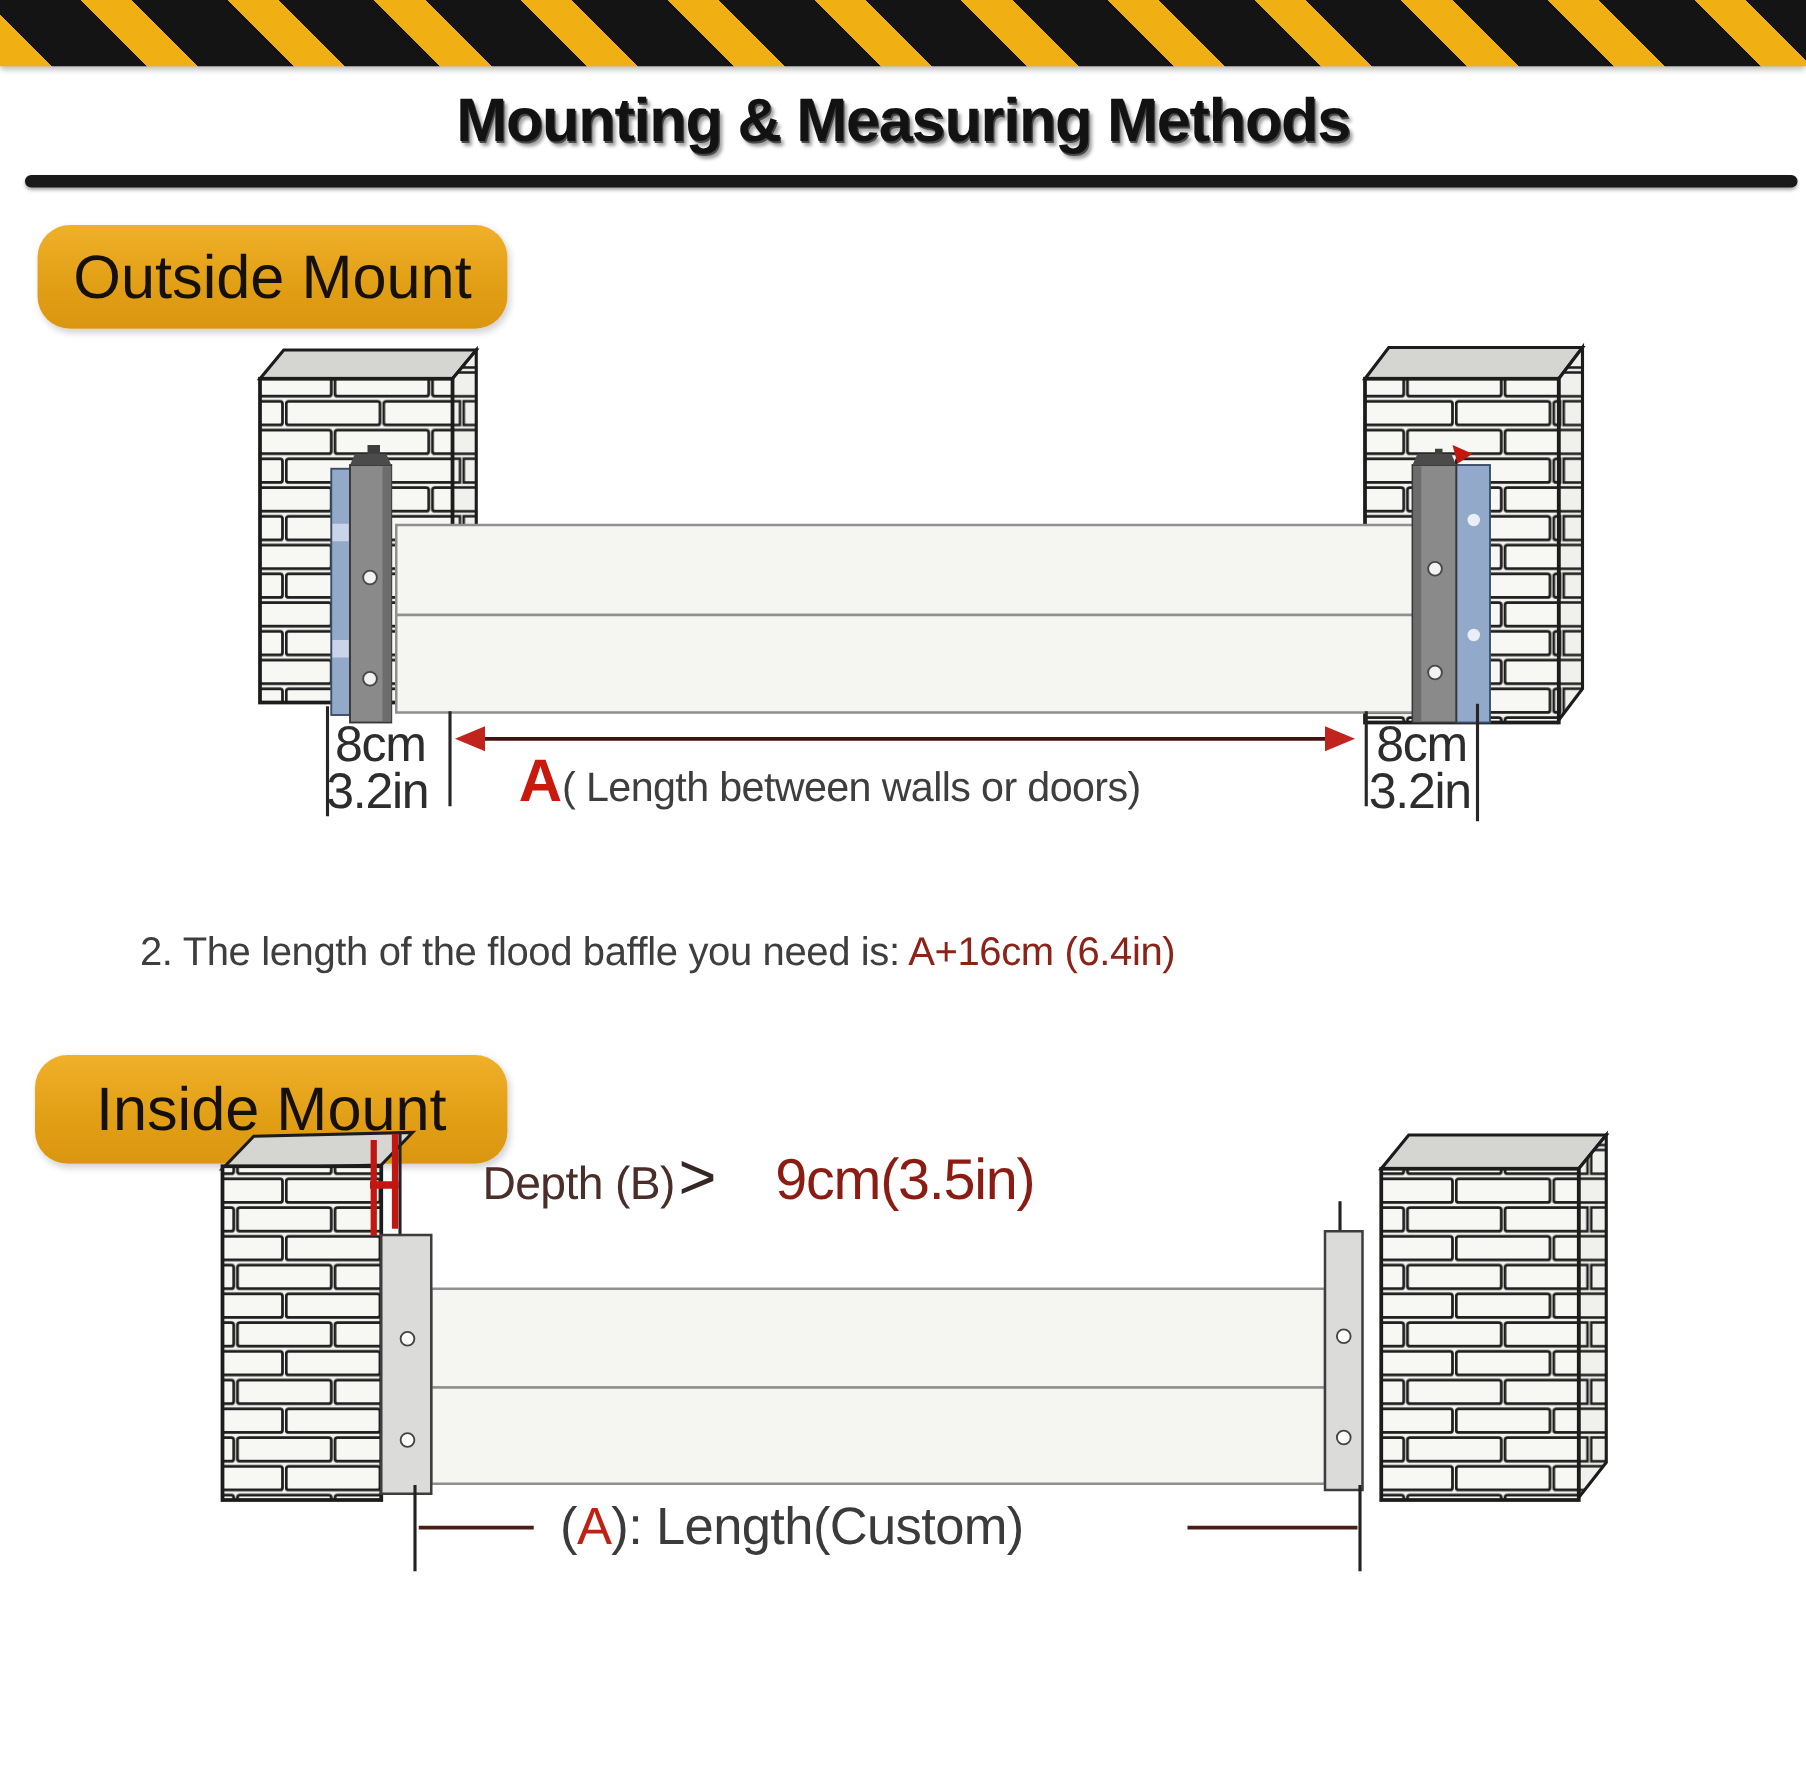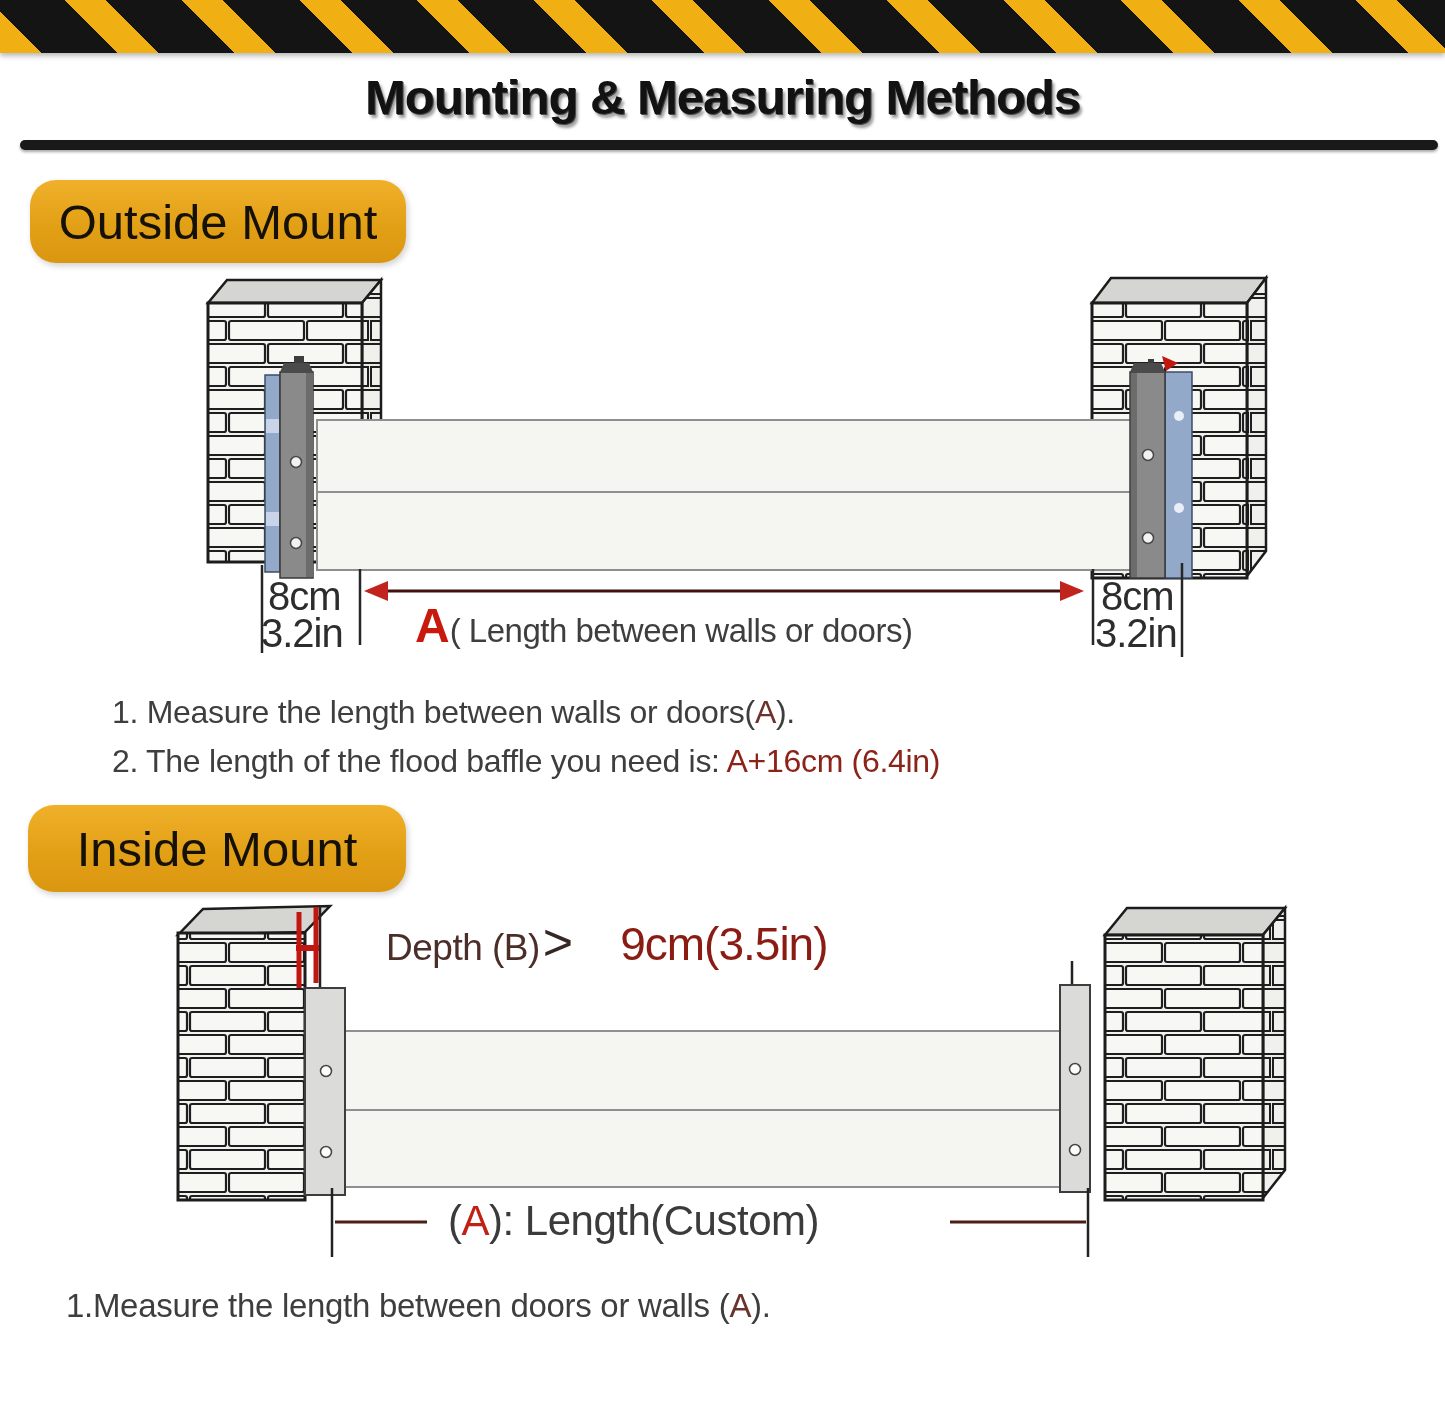"1. Measure the length between" div.abs { html: <div> <span>1. Measure the length between walls or doors(</span><span>A</span><span>).</span> </div> -> none }
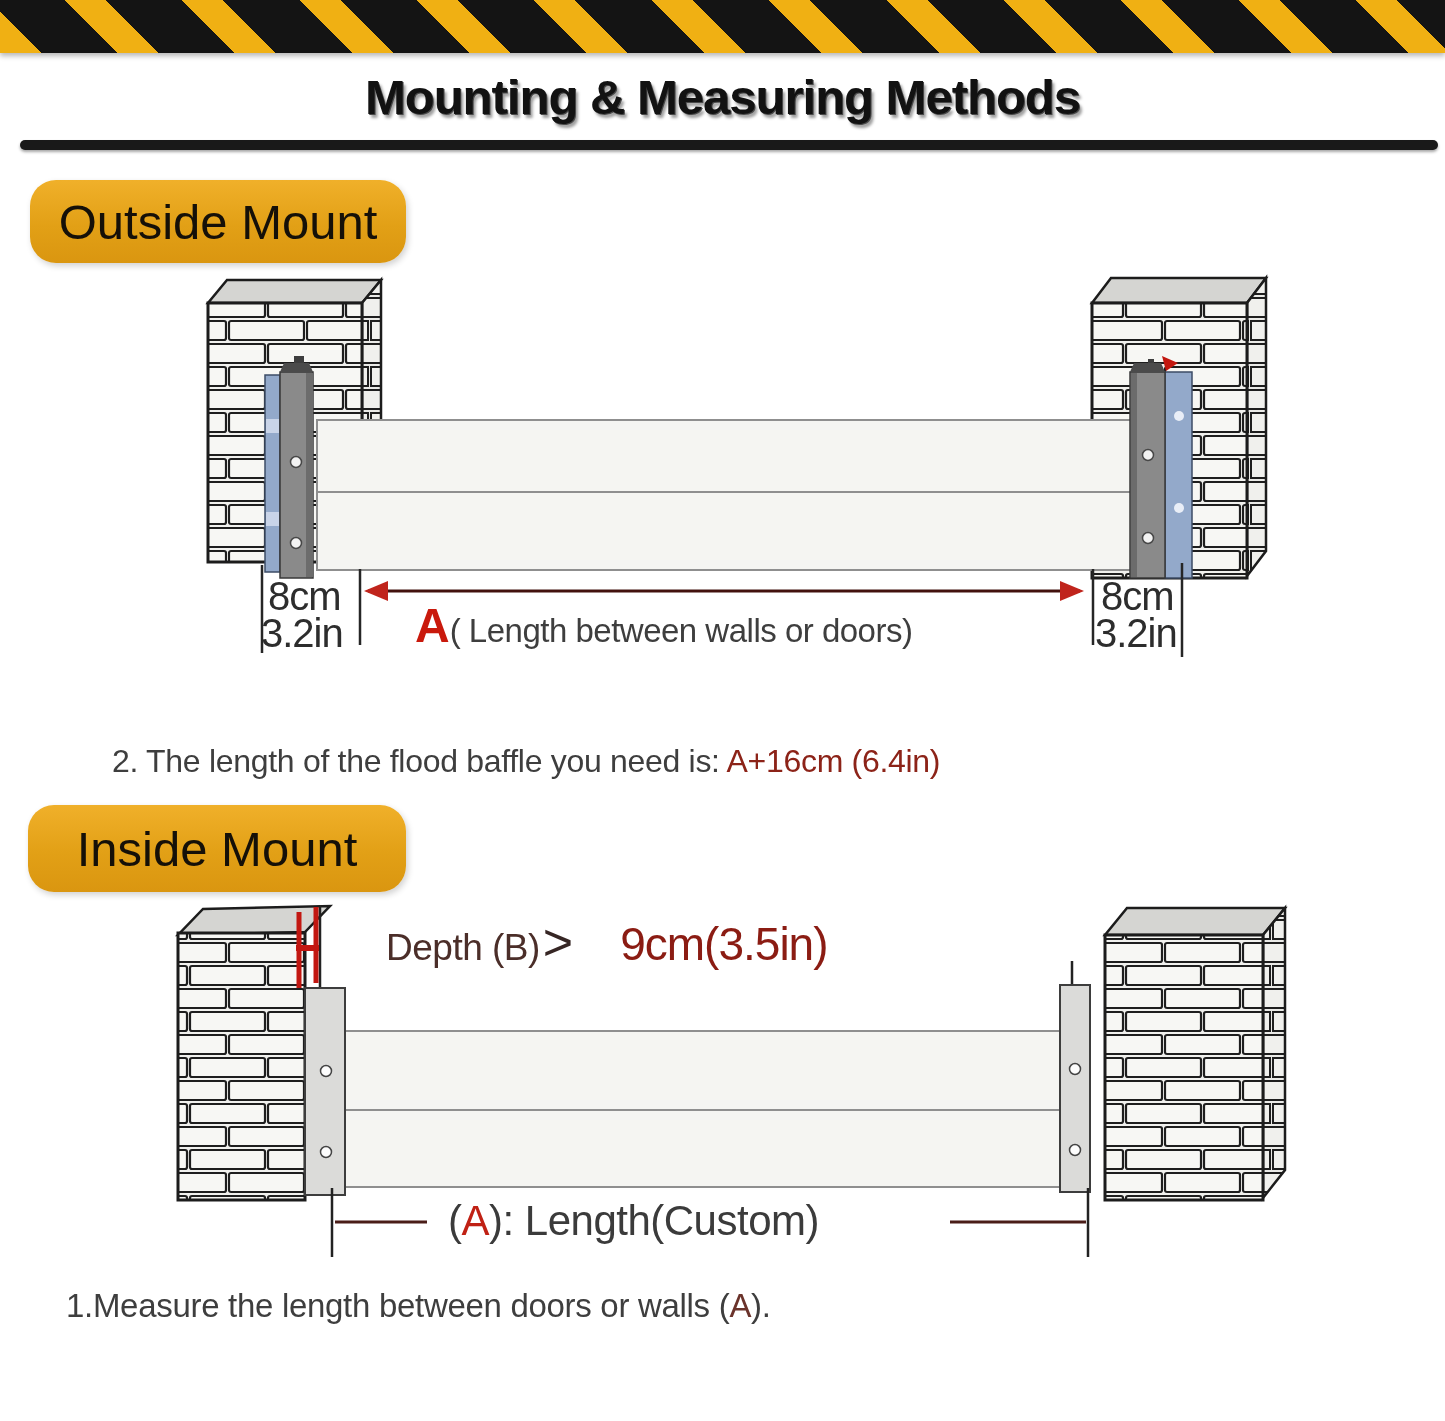"Inside Mount" #badge-inside { top: 805px -> 844px }
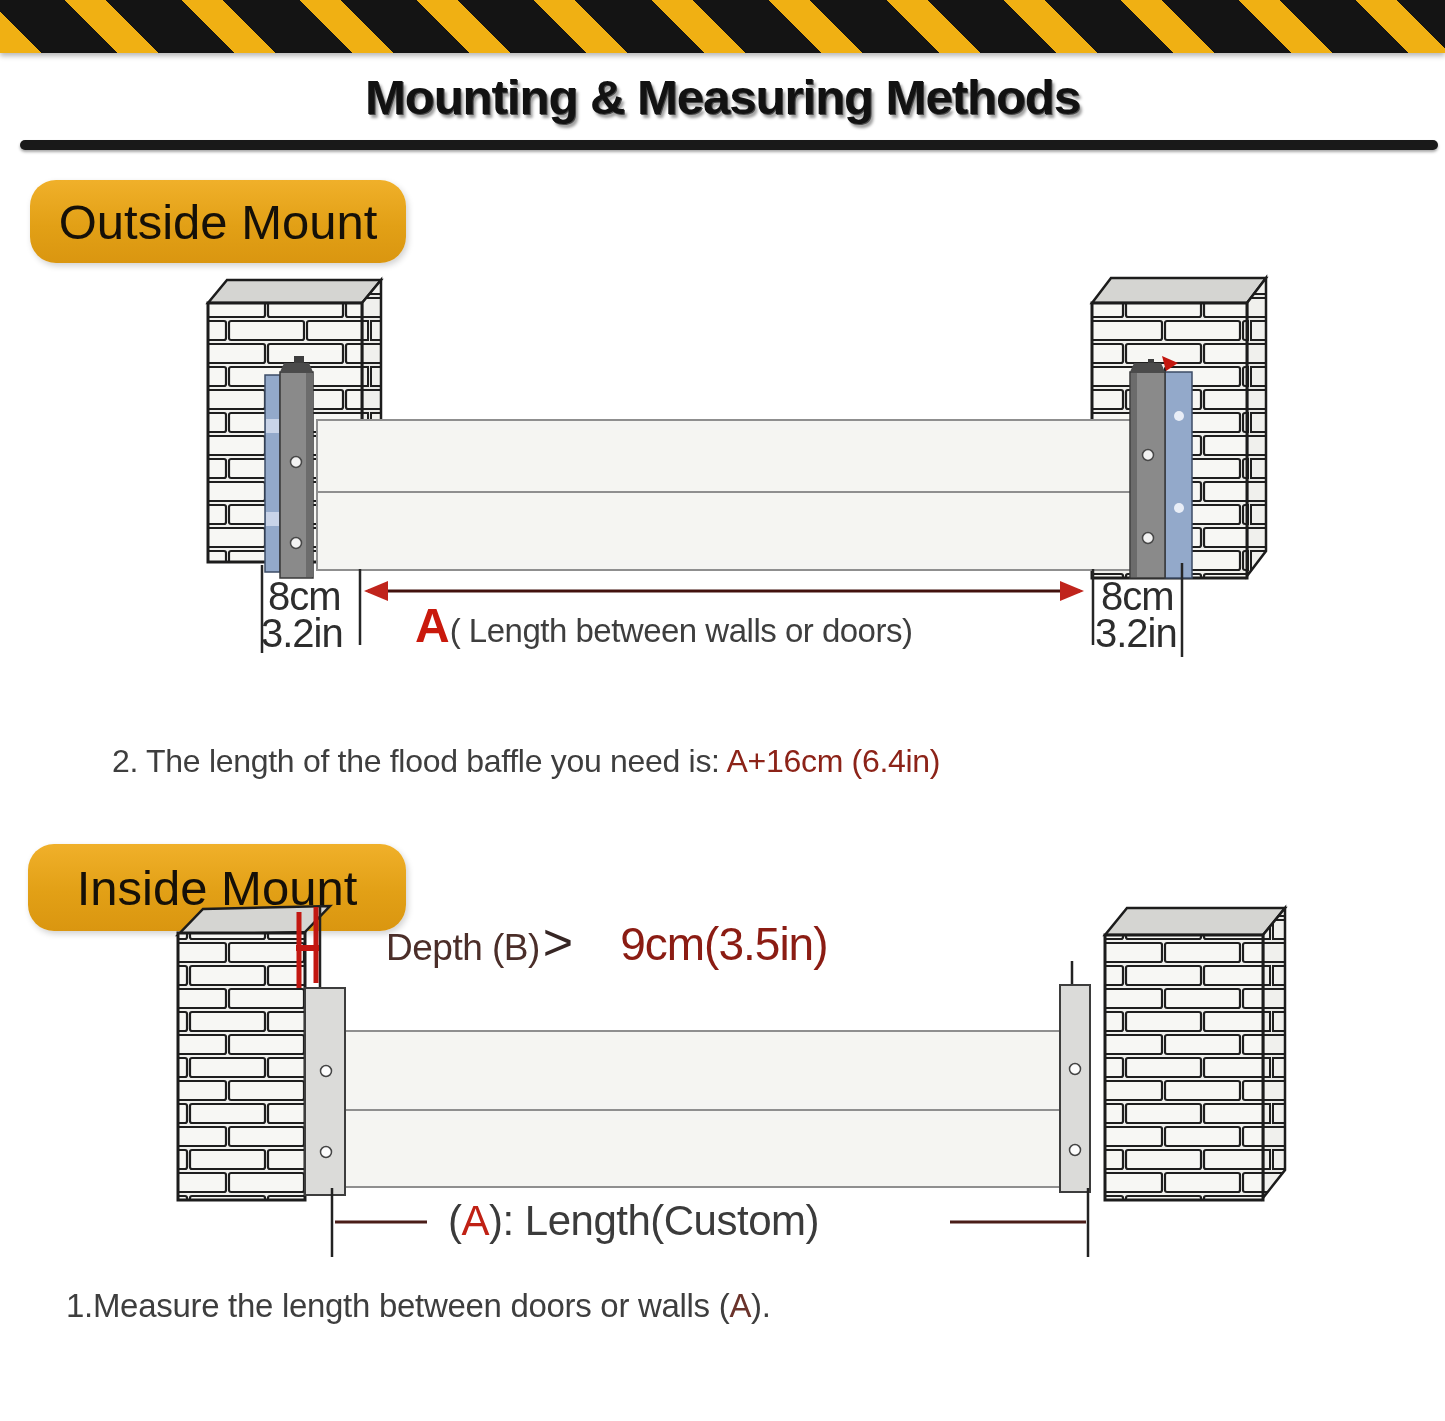"1.Measure the length between doors" div.abs { html: <div> <span>1.Measure the length between doors or walls (</span><span>A</span><span>).</span> </div> -> none }
